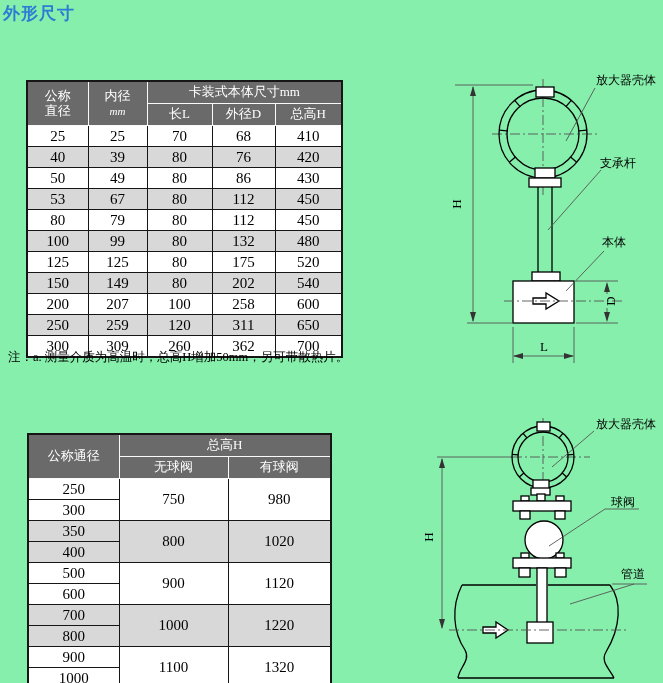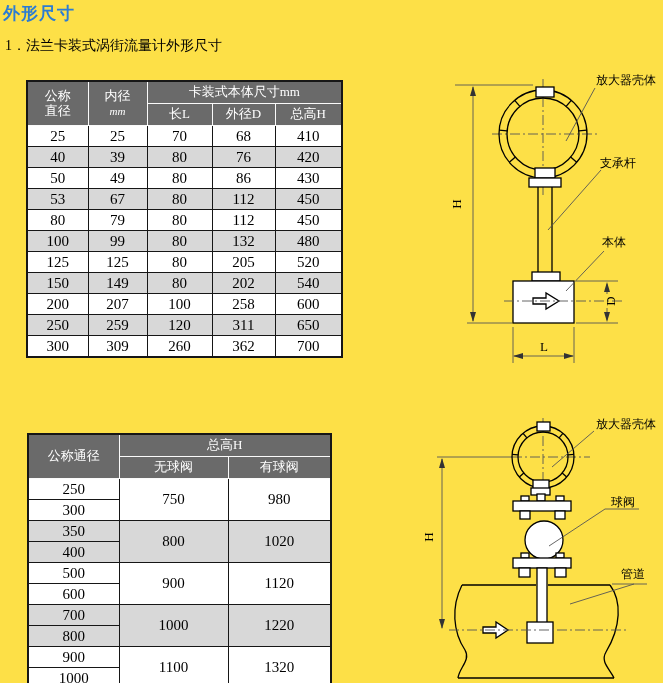"外形尺寸" .page { background: #fde047 -> #86efac }
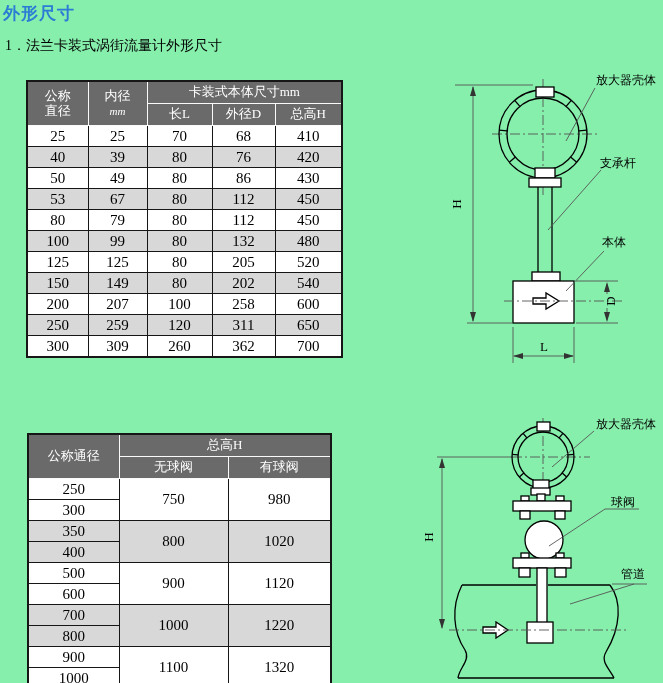"1．法兰卡装式涡街流量计外形尺寸" div.sec { html: <div>1．法兰卡装式涡街流量计外形尺寸</div> -> none }
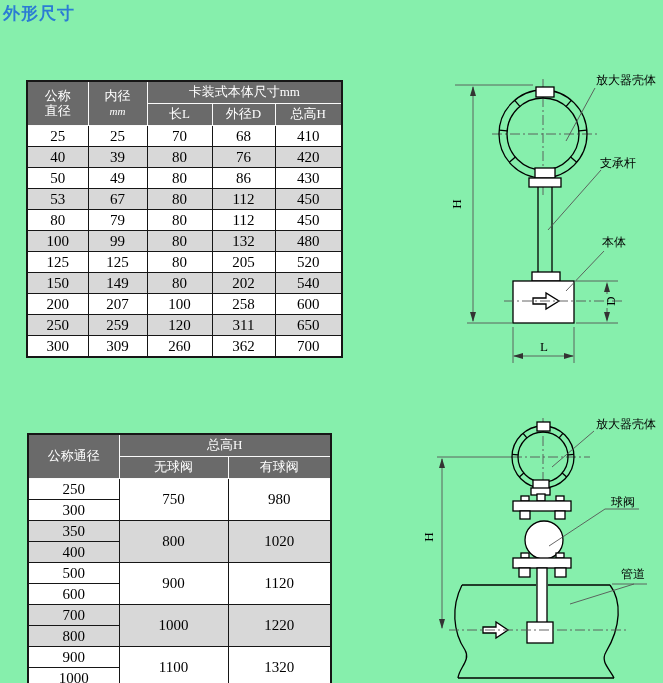"205" td { text: 205 -> 175 }
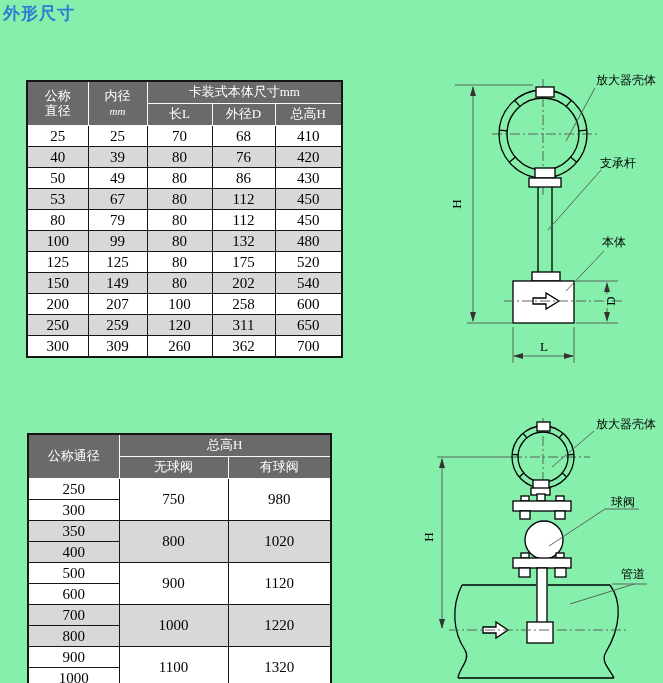"注：a. 测量介质为高温时，总高H增加50mm，另可带散热片。" div.note { html: none -> <div>注：a. 测量介质为高温时，总高H增加50mm，另可带散热片。</div> }
